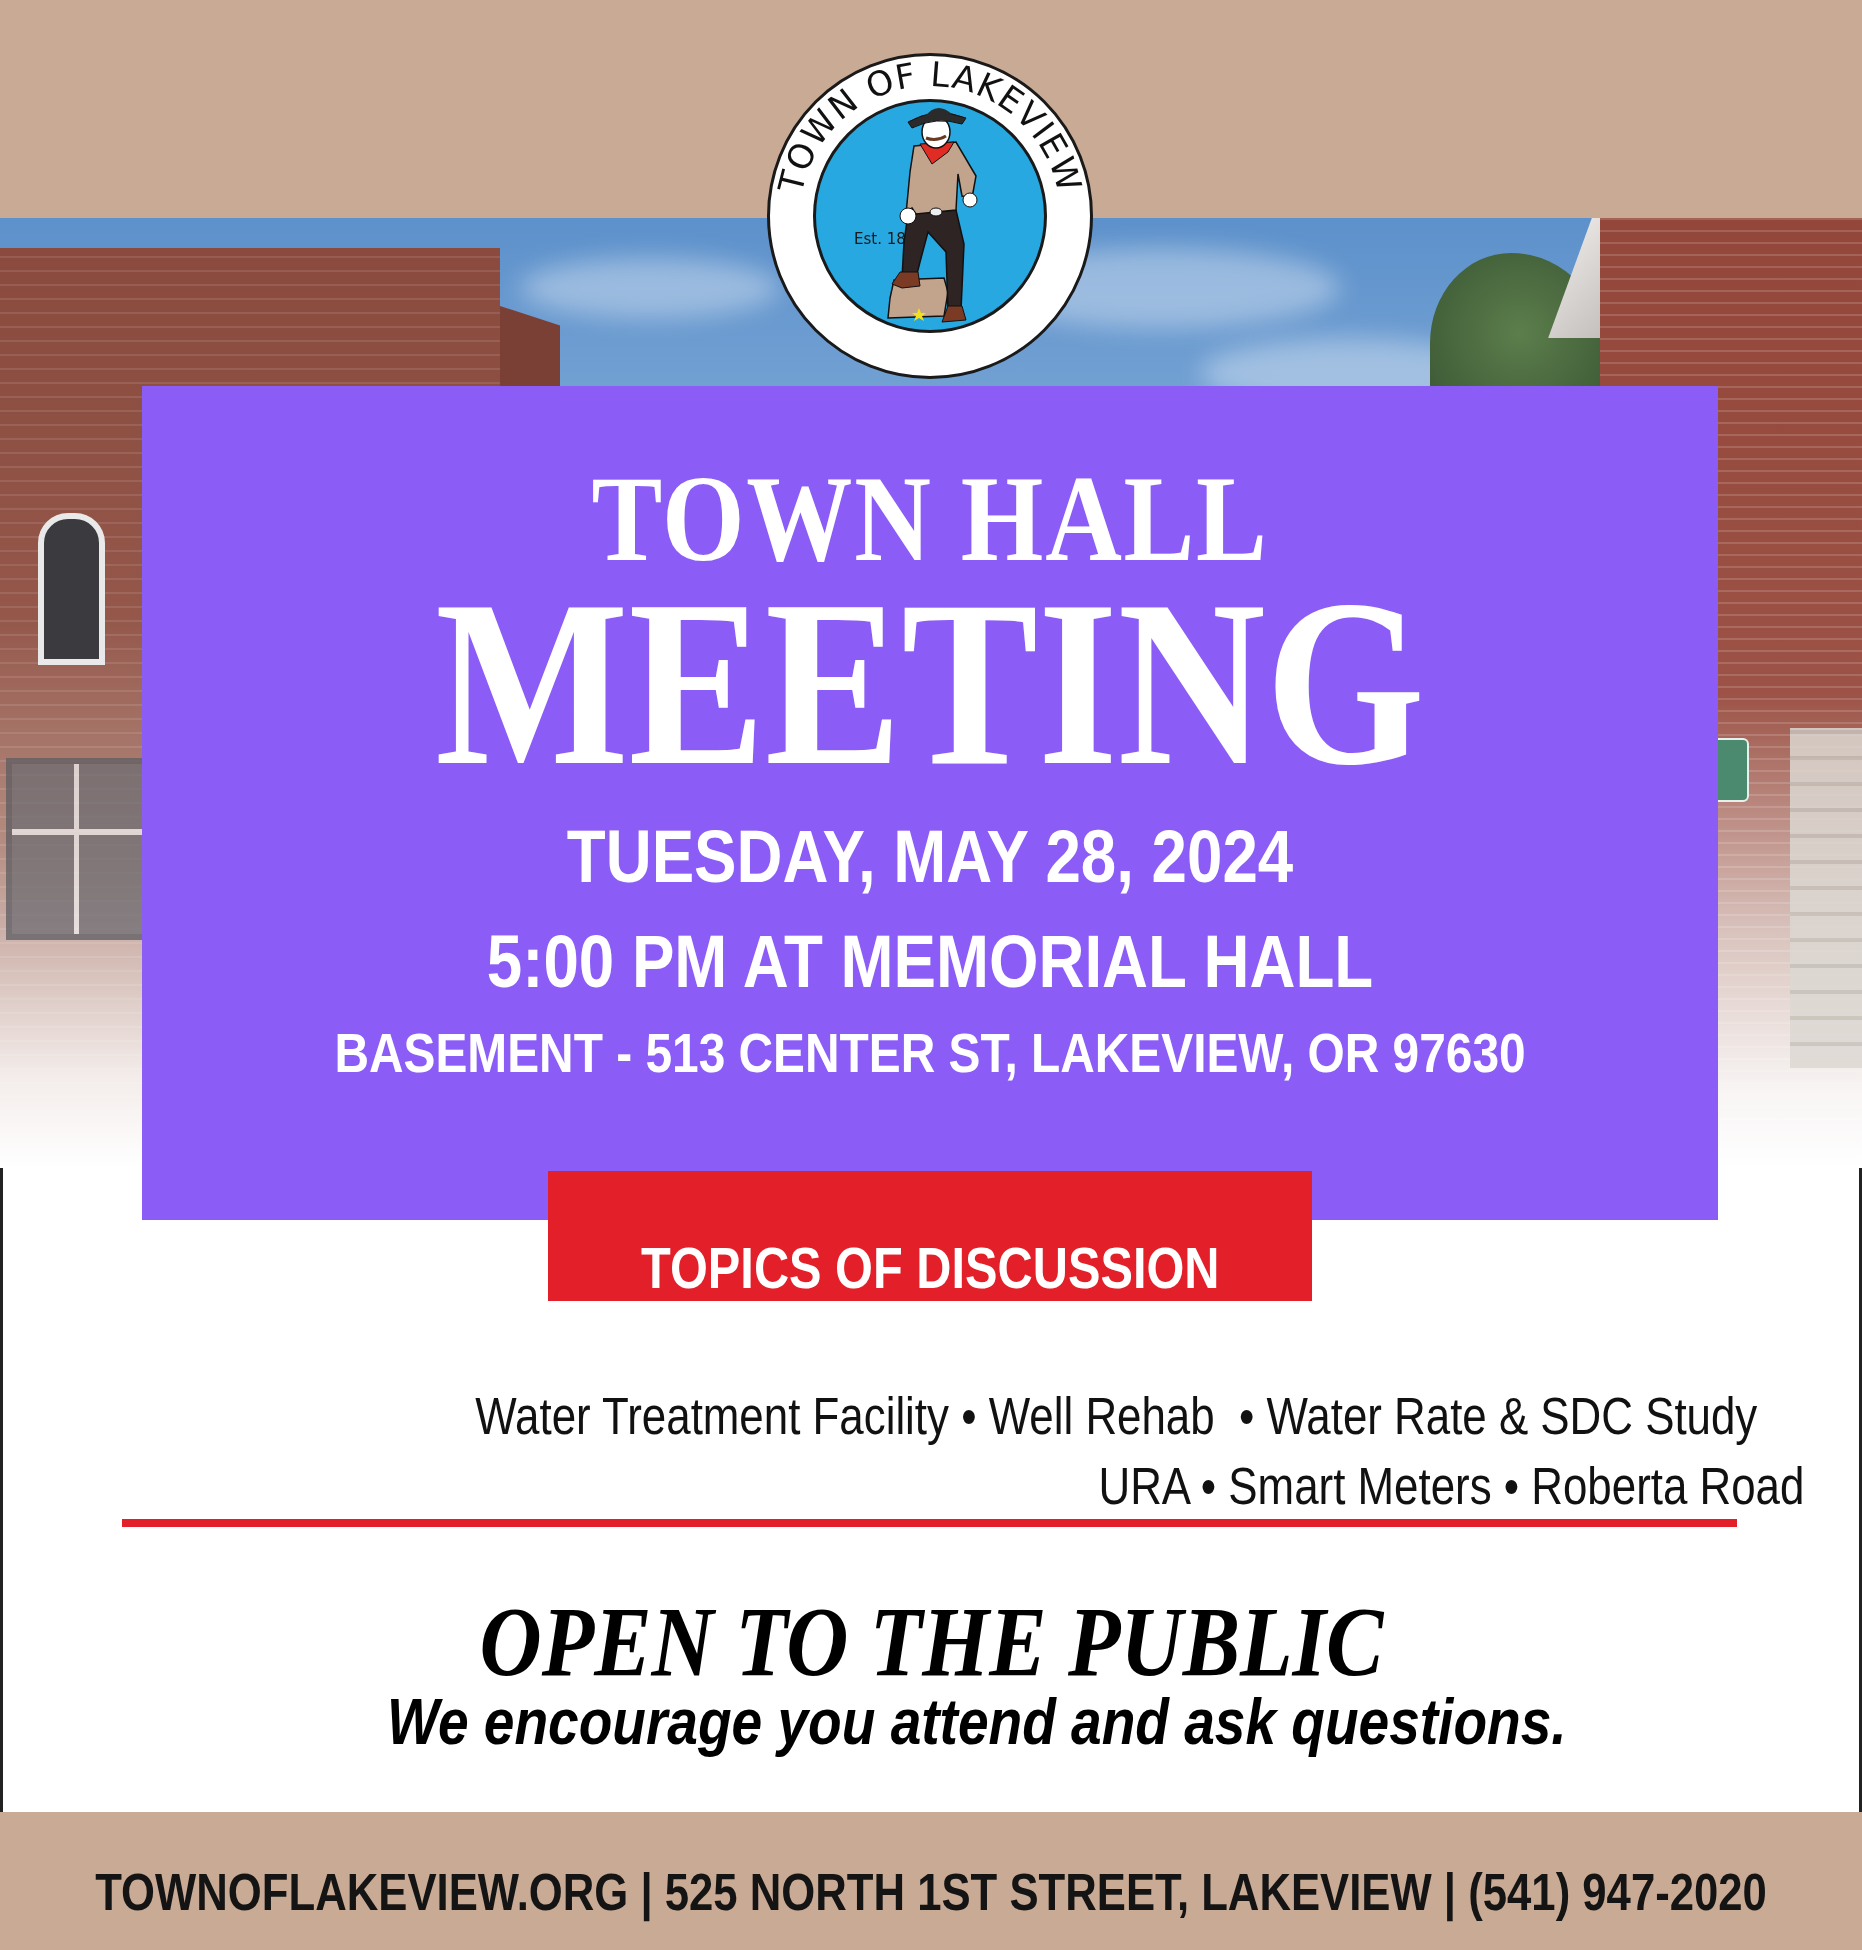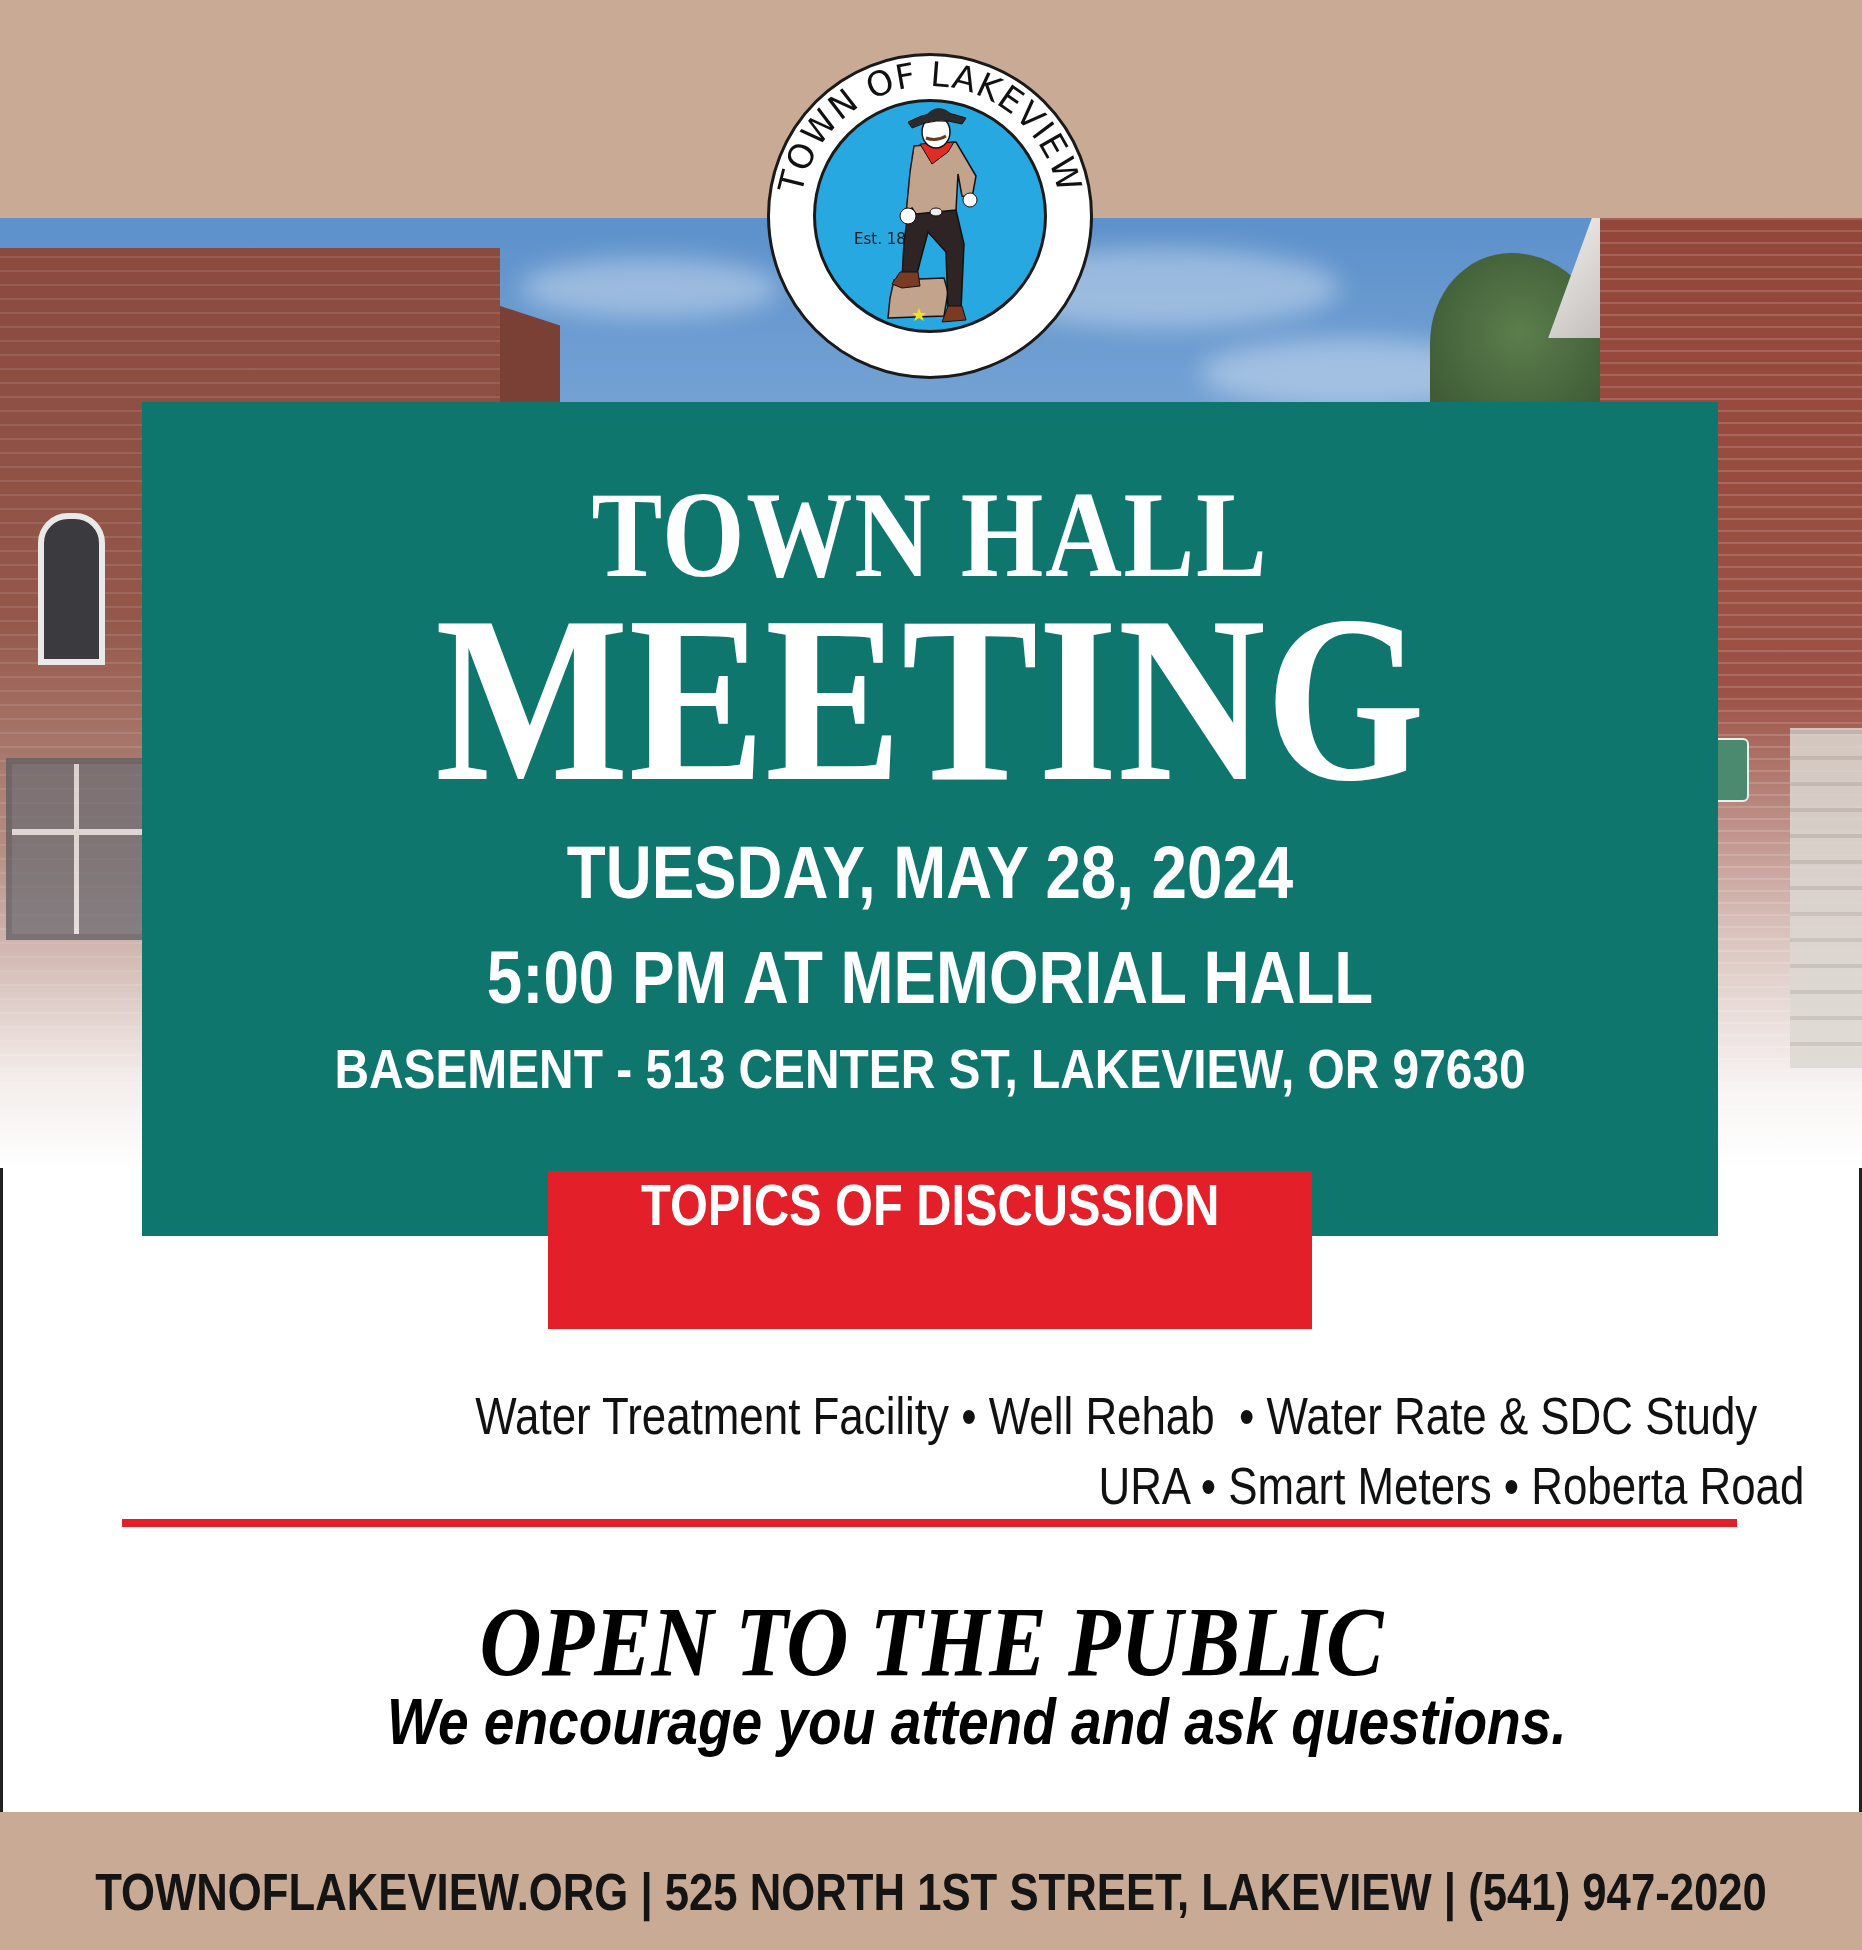"TOWN HALL" .blue-box { background: #0f766e -> #8b5cf6; top: 402px -> 386px }
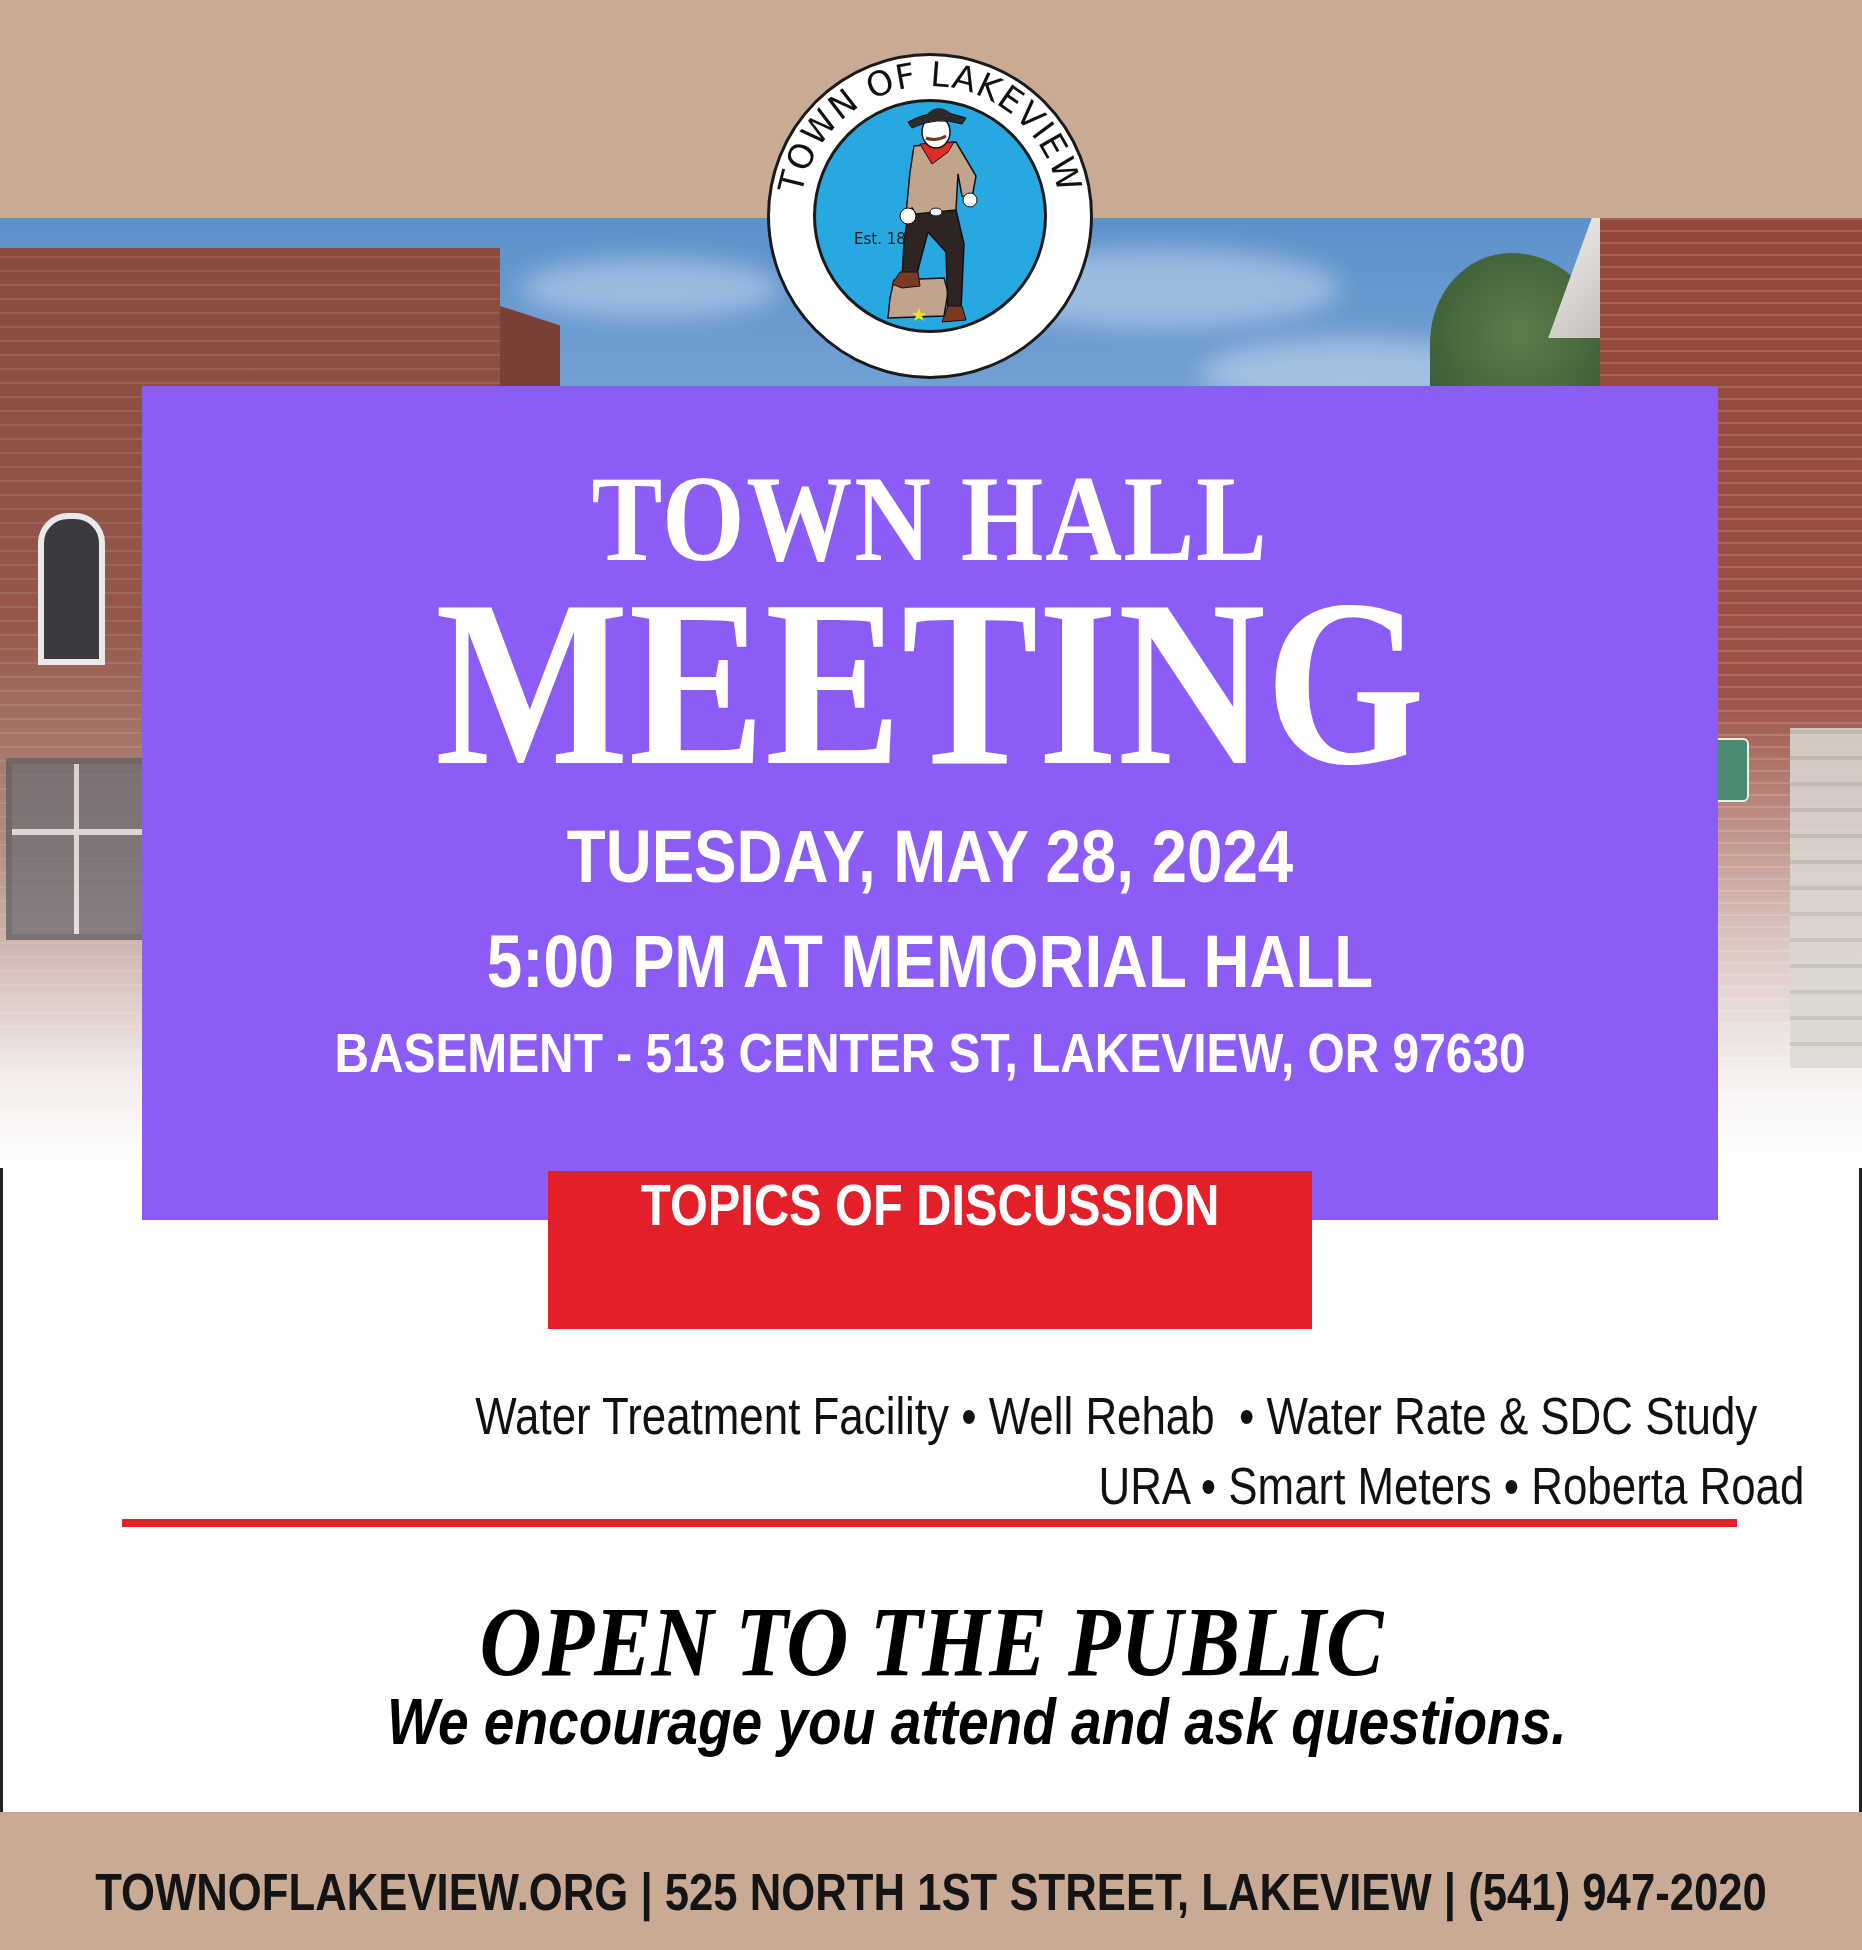"TOPICS OF DISCUSSION" .topics-badge { align-items: flex-start -> flex-end; height: 158px -> 130px }
